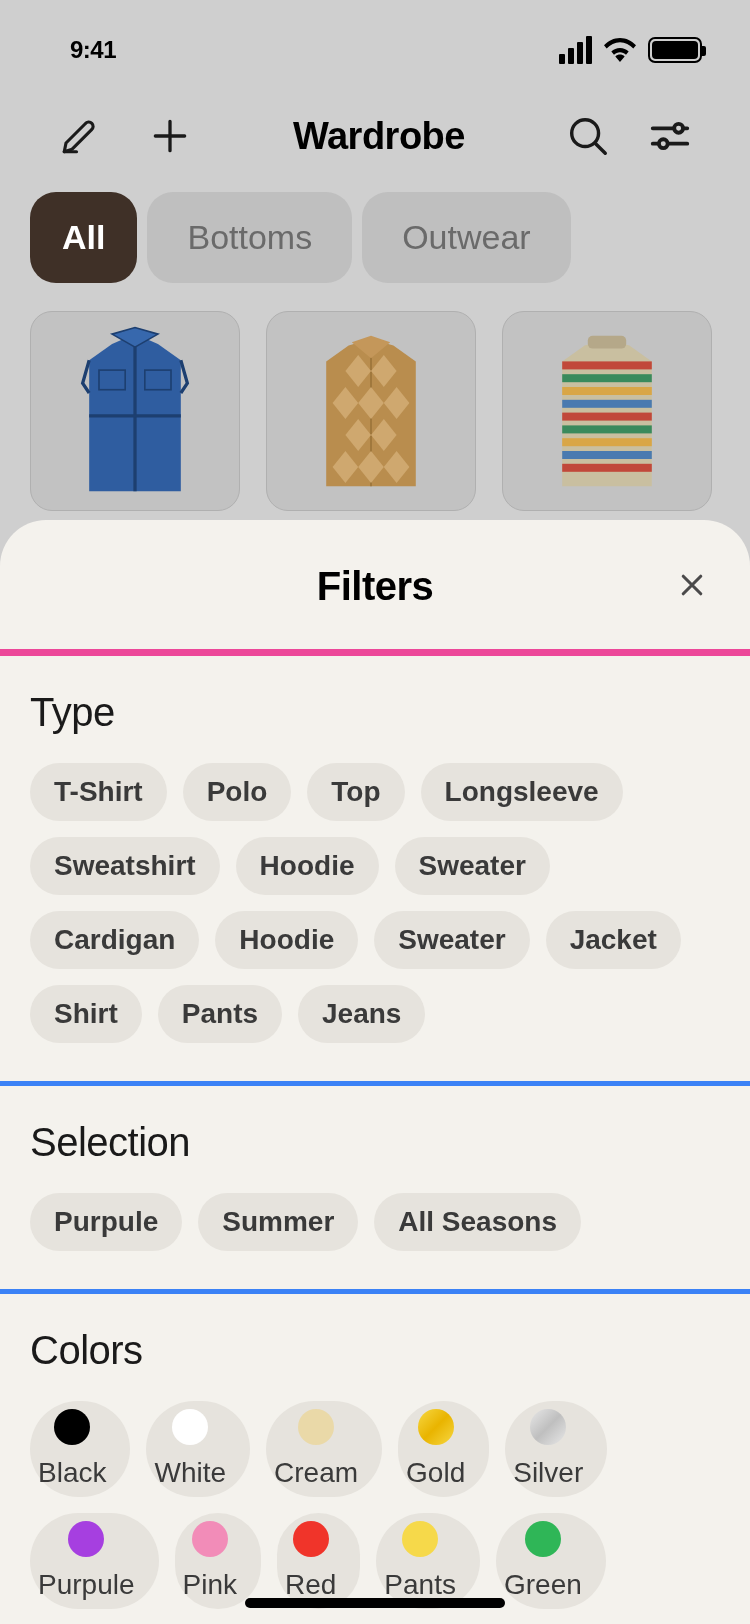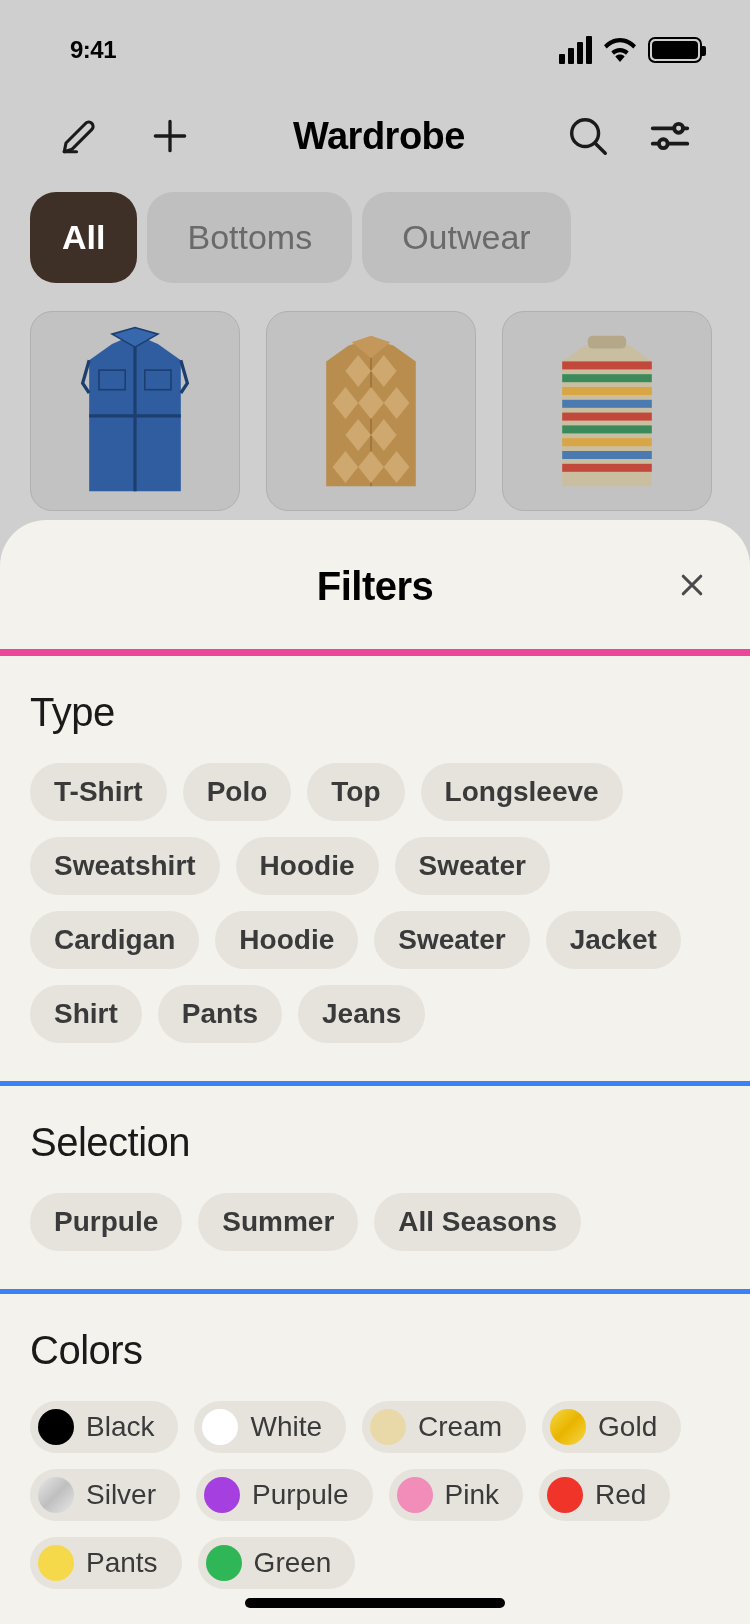"Black" .color-chip { flex-direction: none -> column }
